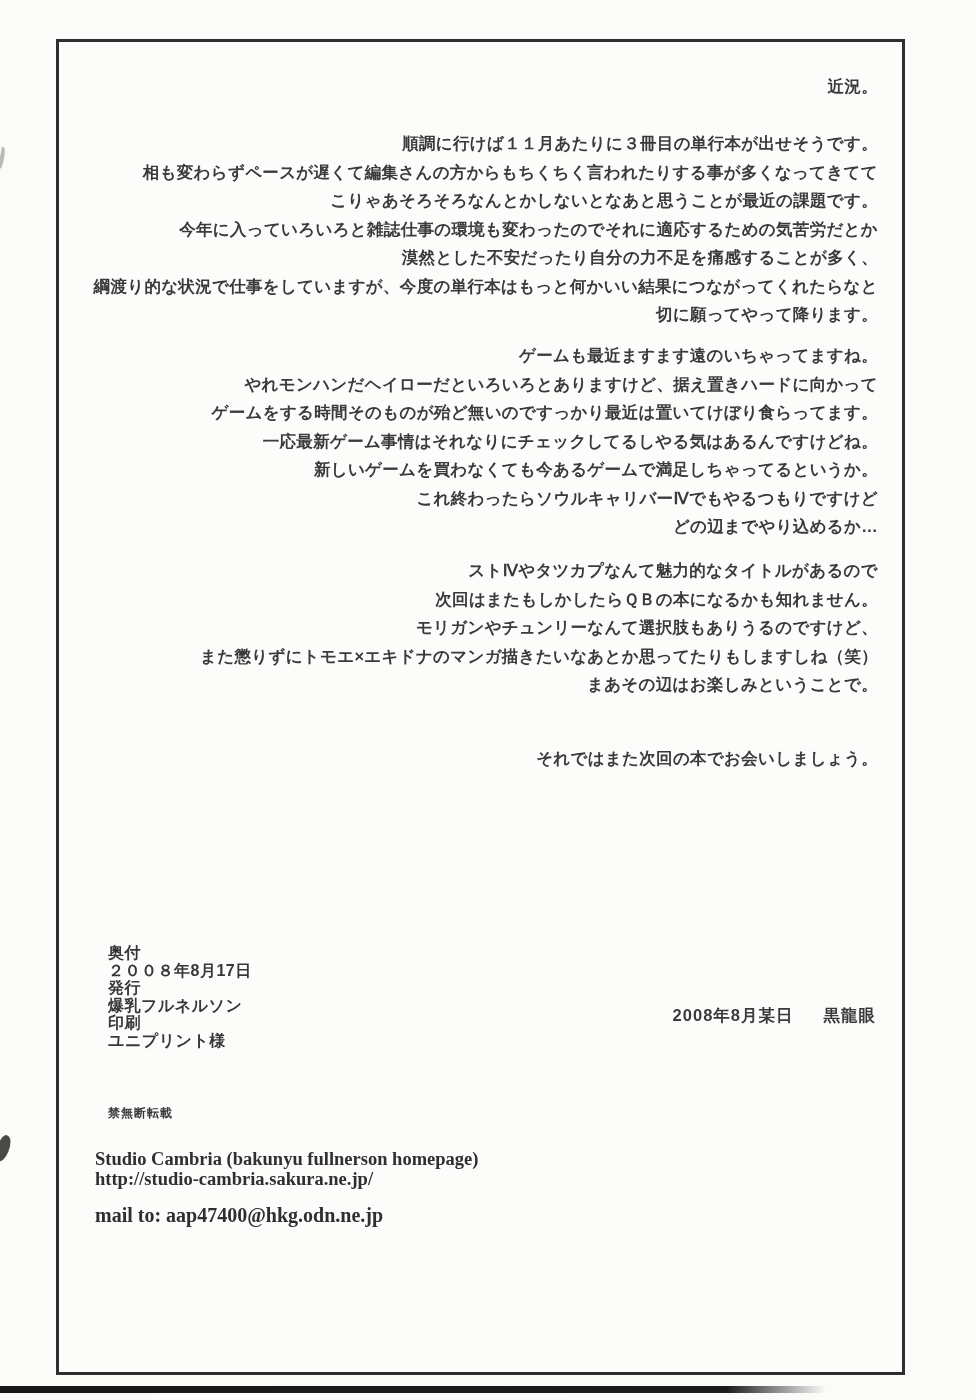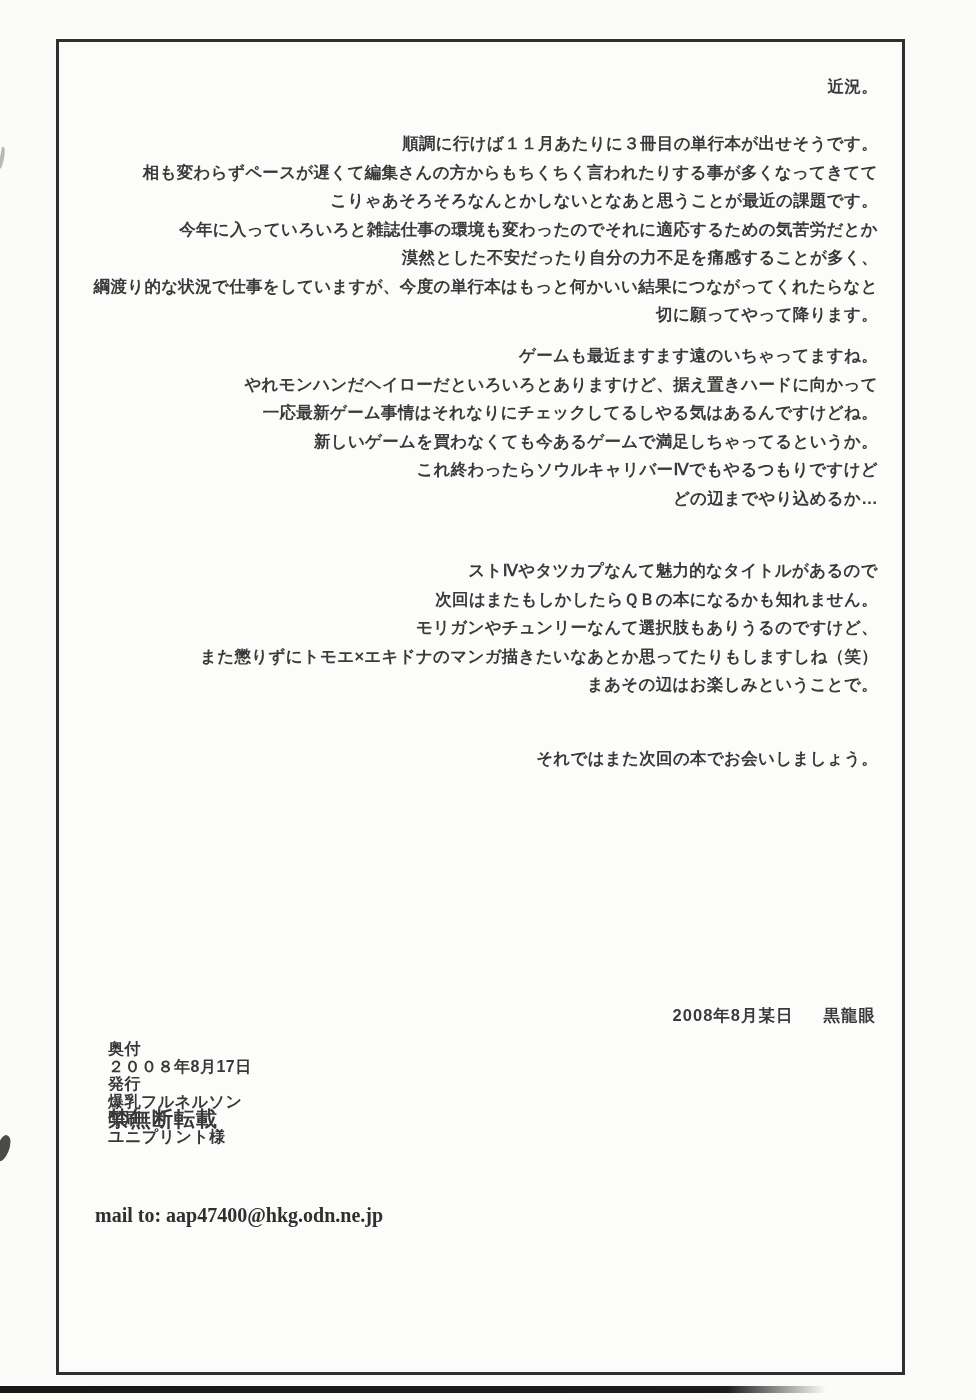"ゲームをする時間そのものが殆ど無いのですっかり最近は置いてけぼり食らってます。" div.line { html: none -> <div>ゲームをする時間そのものが殆ど無いのですっかり最近は置いてけぼり食らってます。</div> }
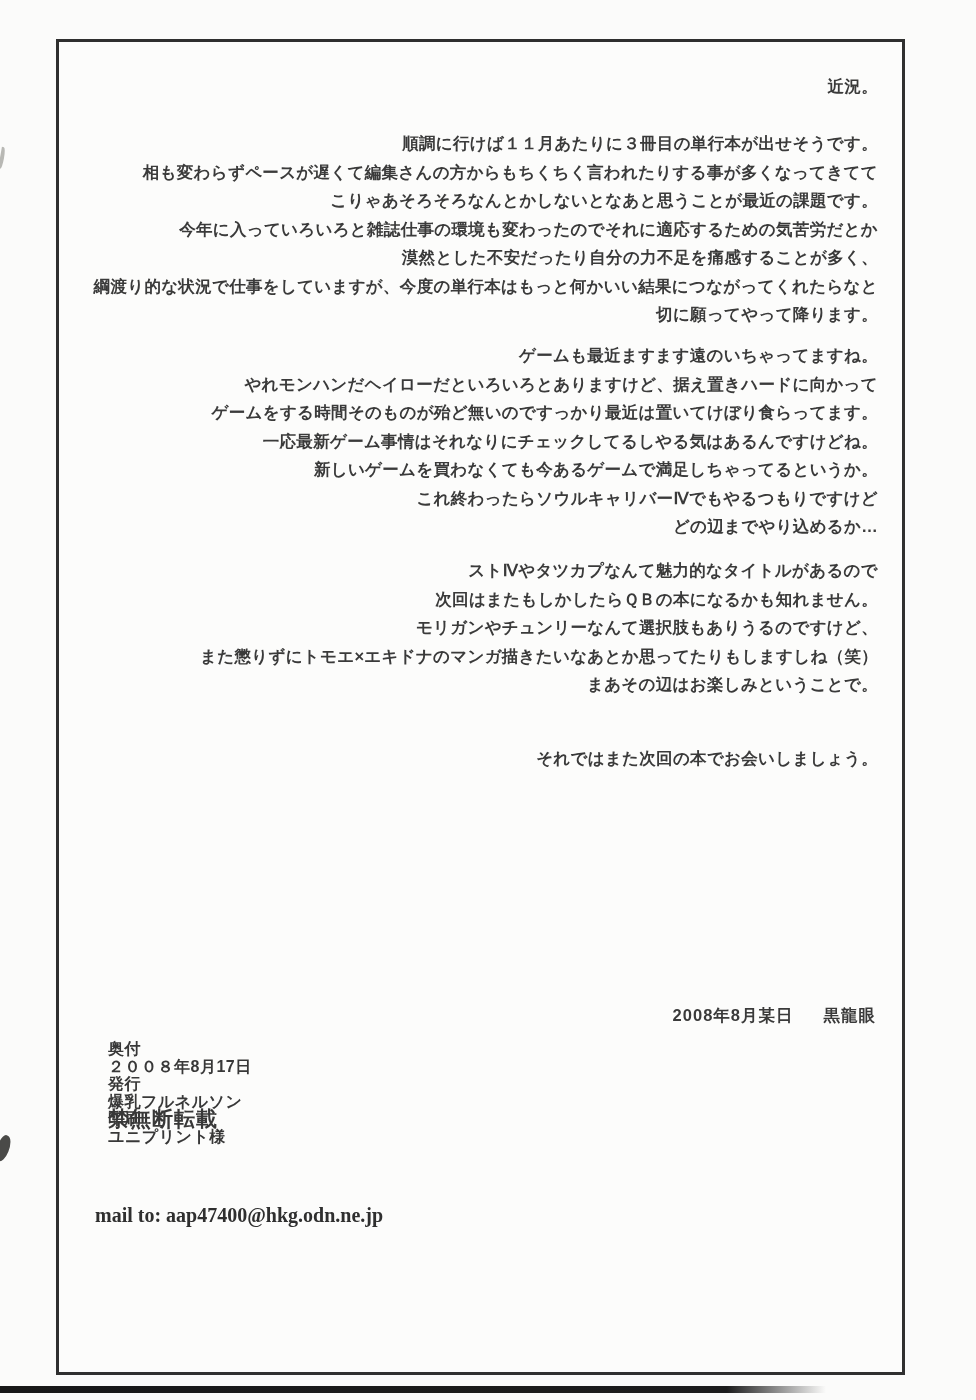"奥付" .colophon-block { top: 1040px -> 944px }
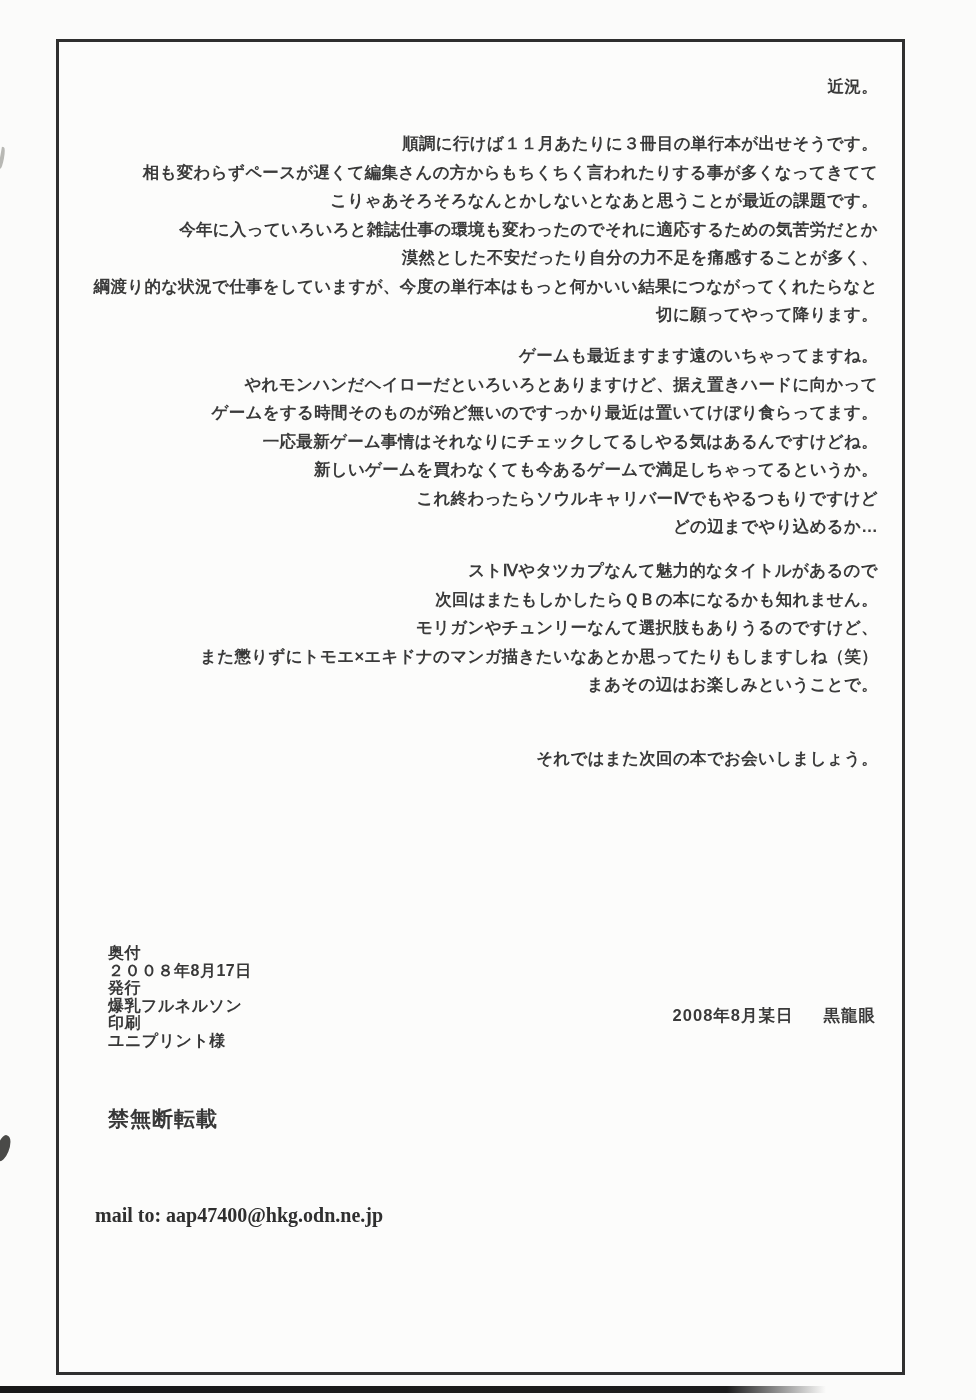"禁無断転載" .notice-line { font-size: 21px -> 12px }
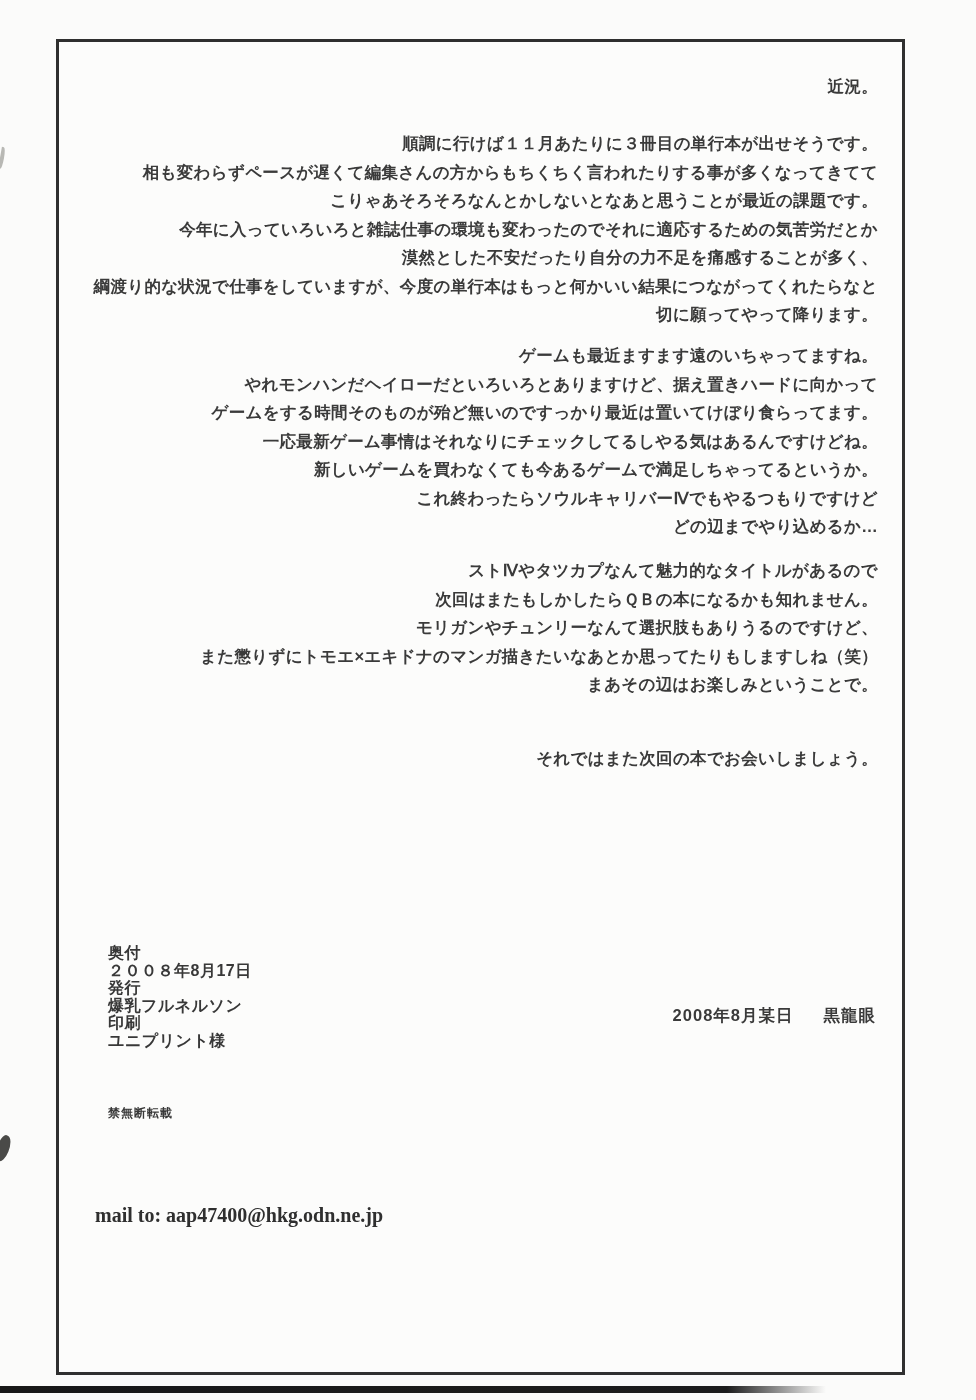"Studio Cambria (bakunyu fullnerson" div { html: none -> <div>Studio Cambria (bakunyu fullnerson homepage)</div> }
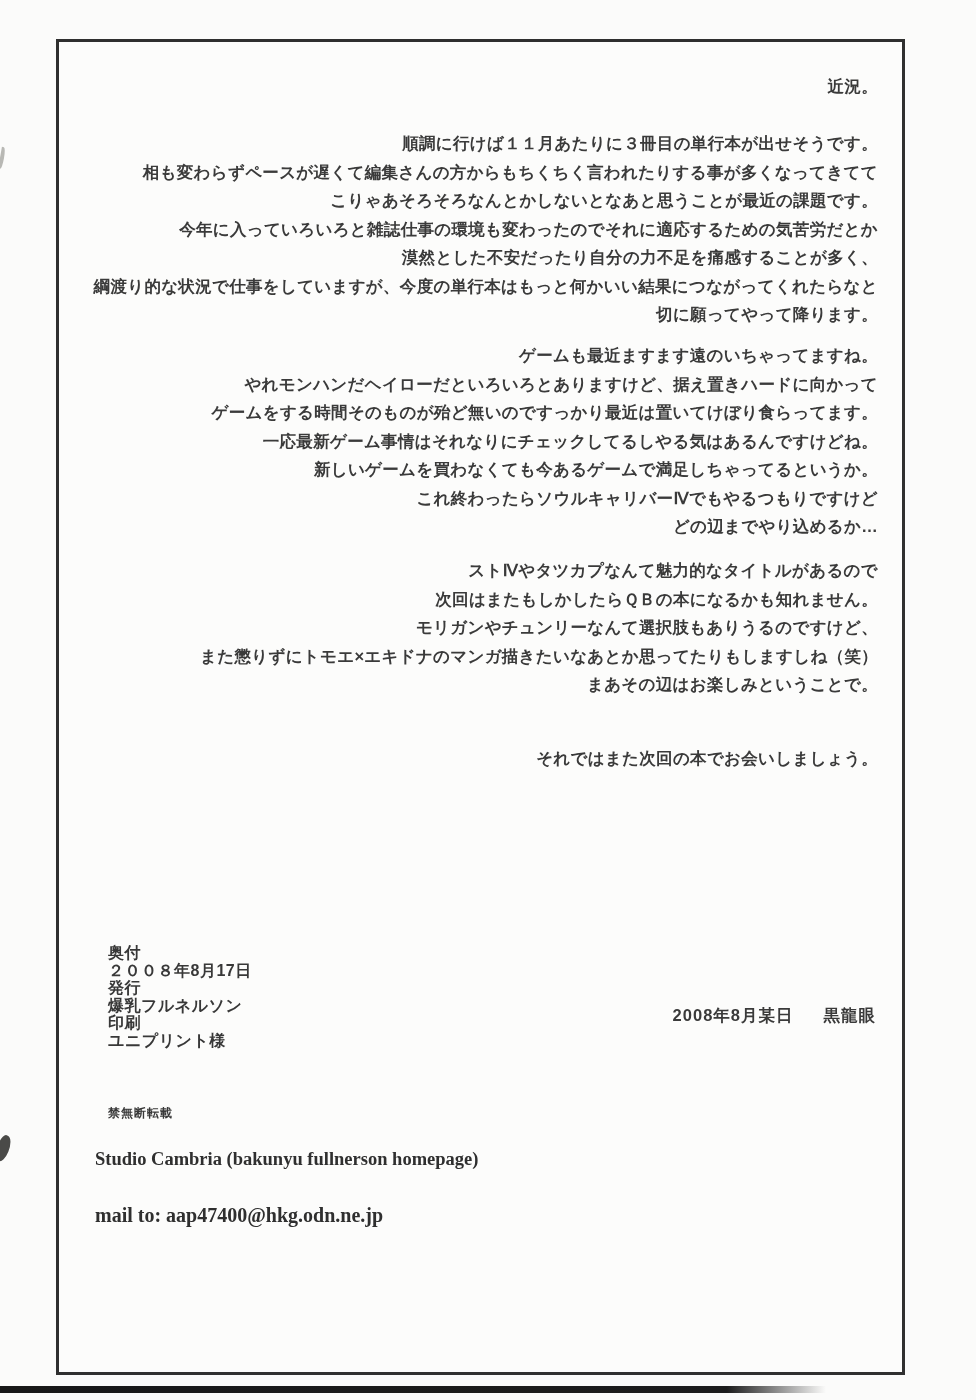"http://studio-cambria.sakura.ne.jp/" div { html: none -> <div>http://studio-cambria.sakura.ne.jp/</div> }
